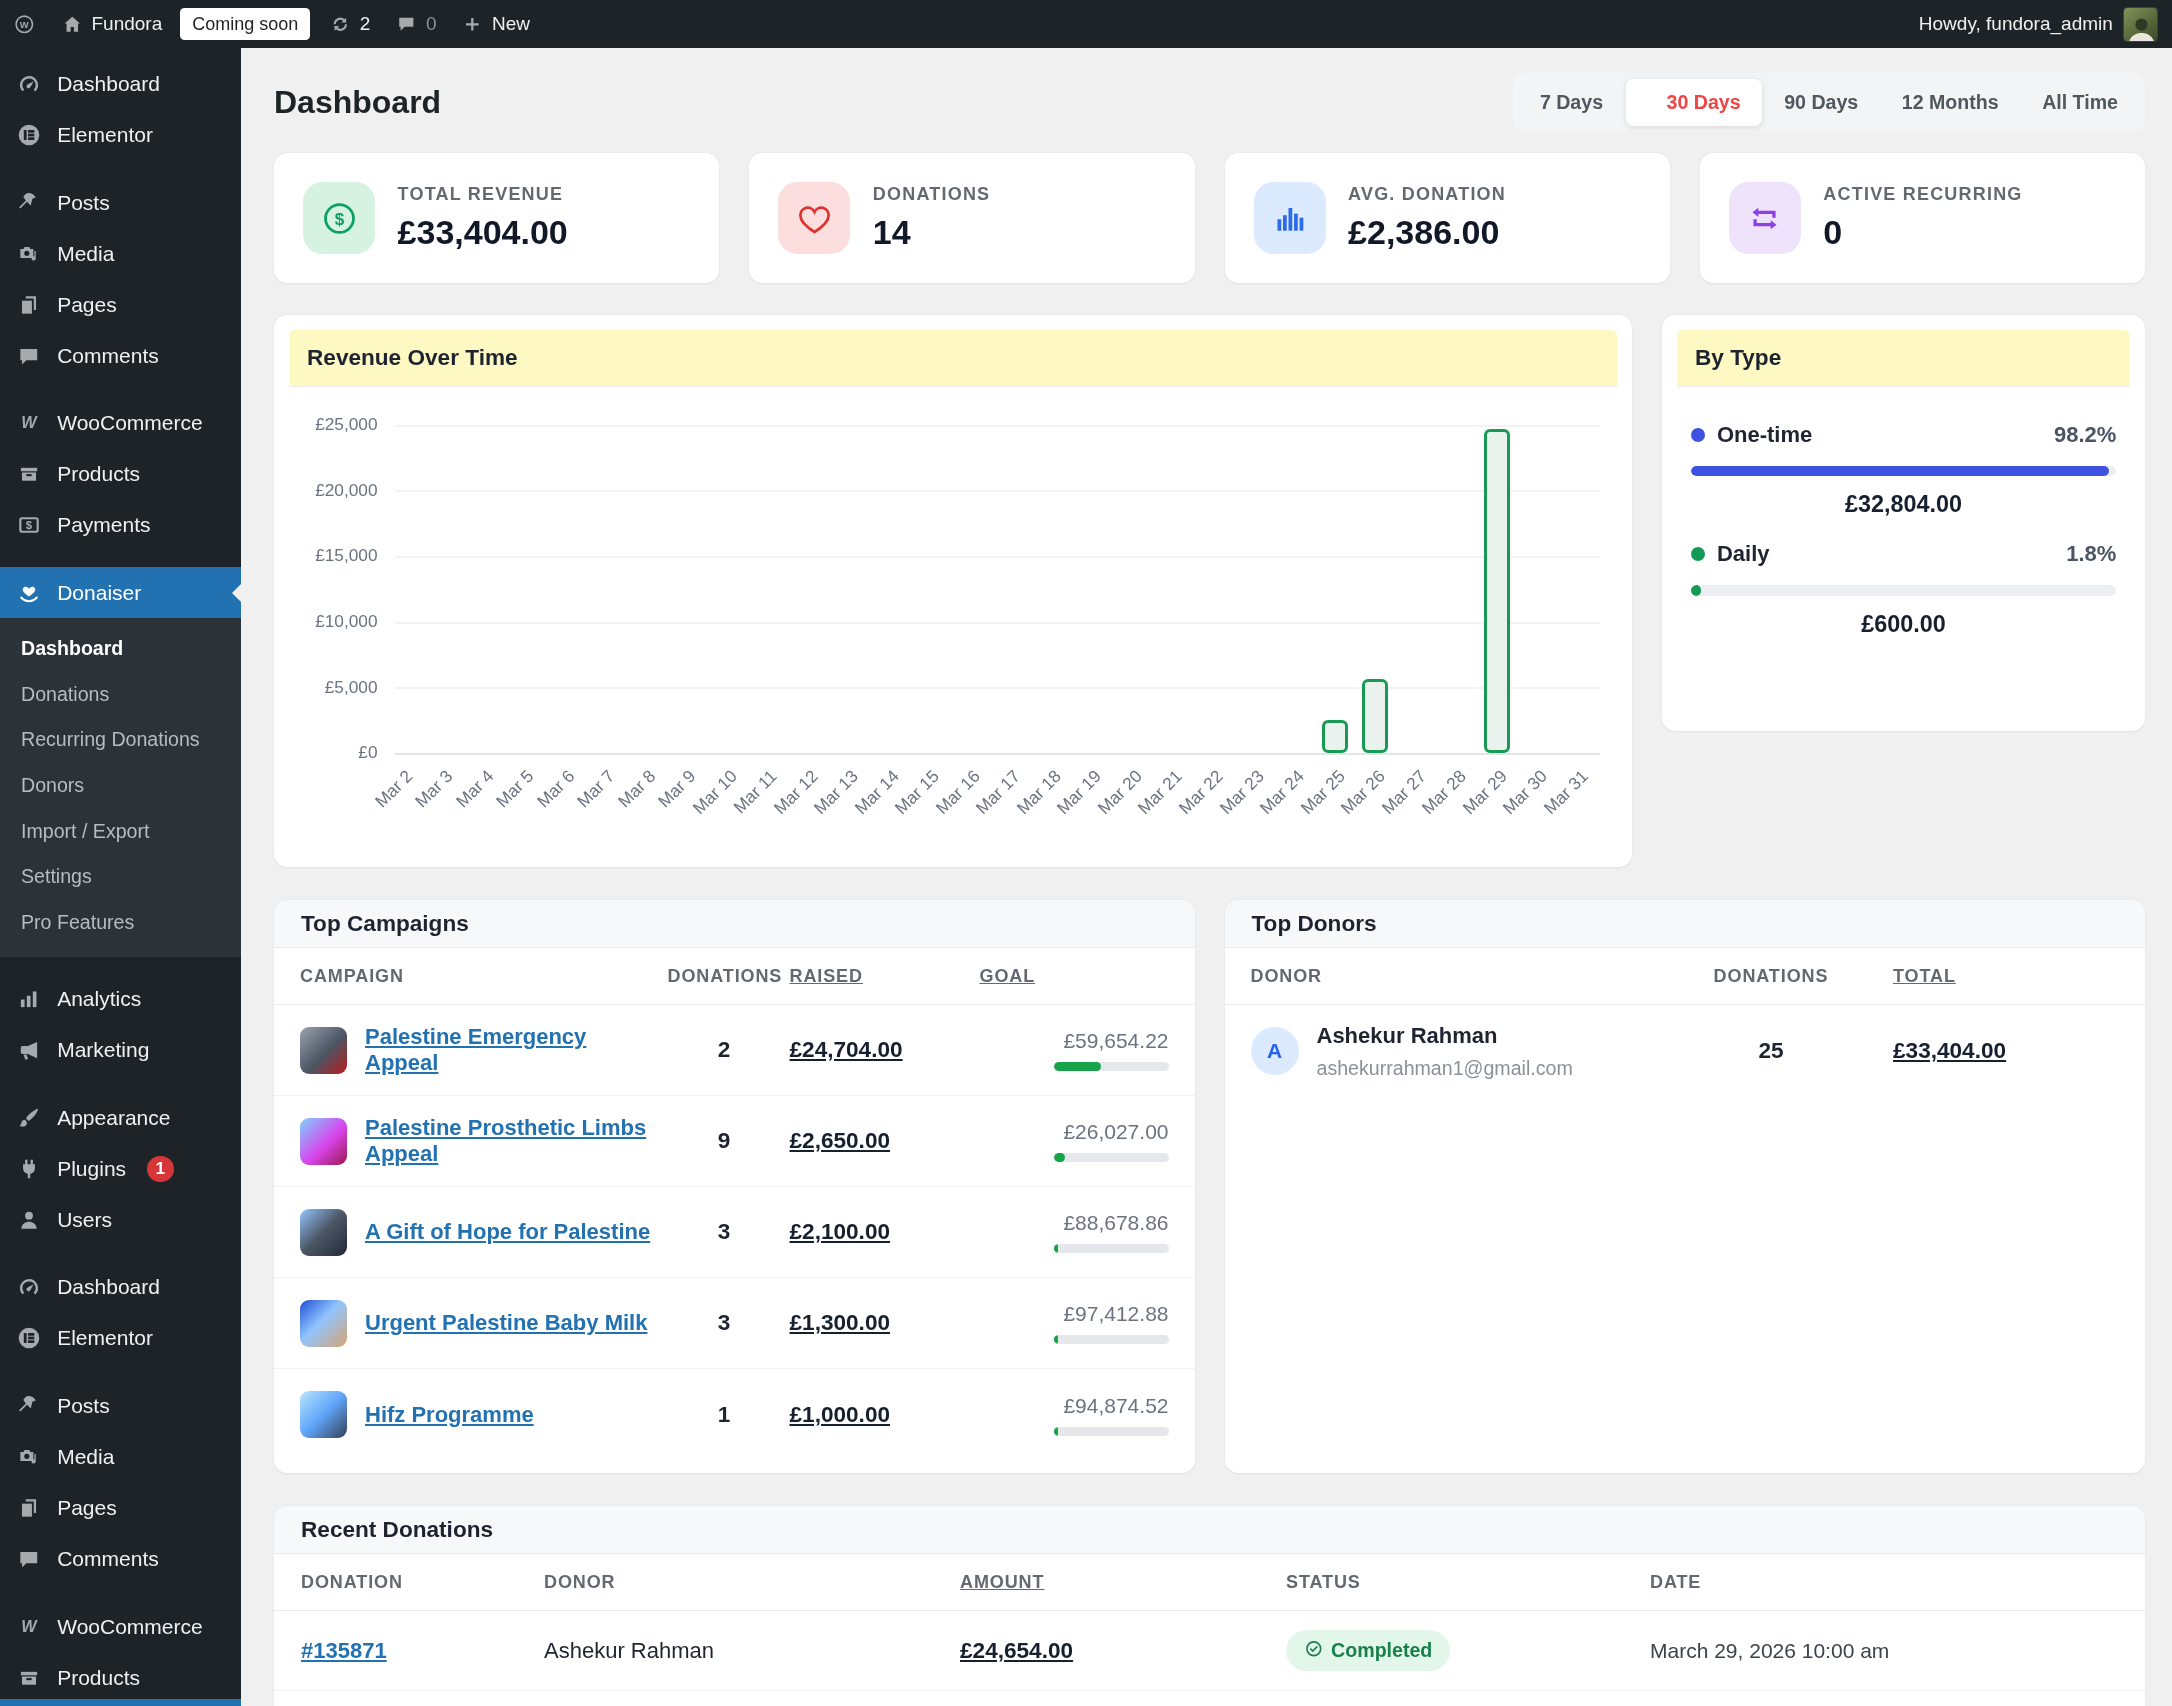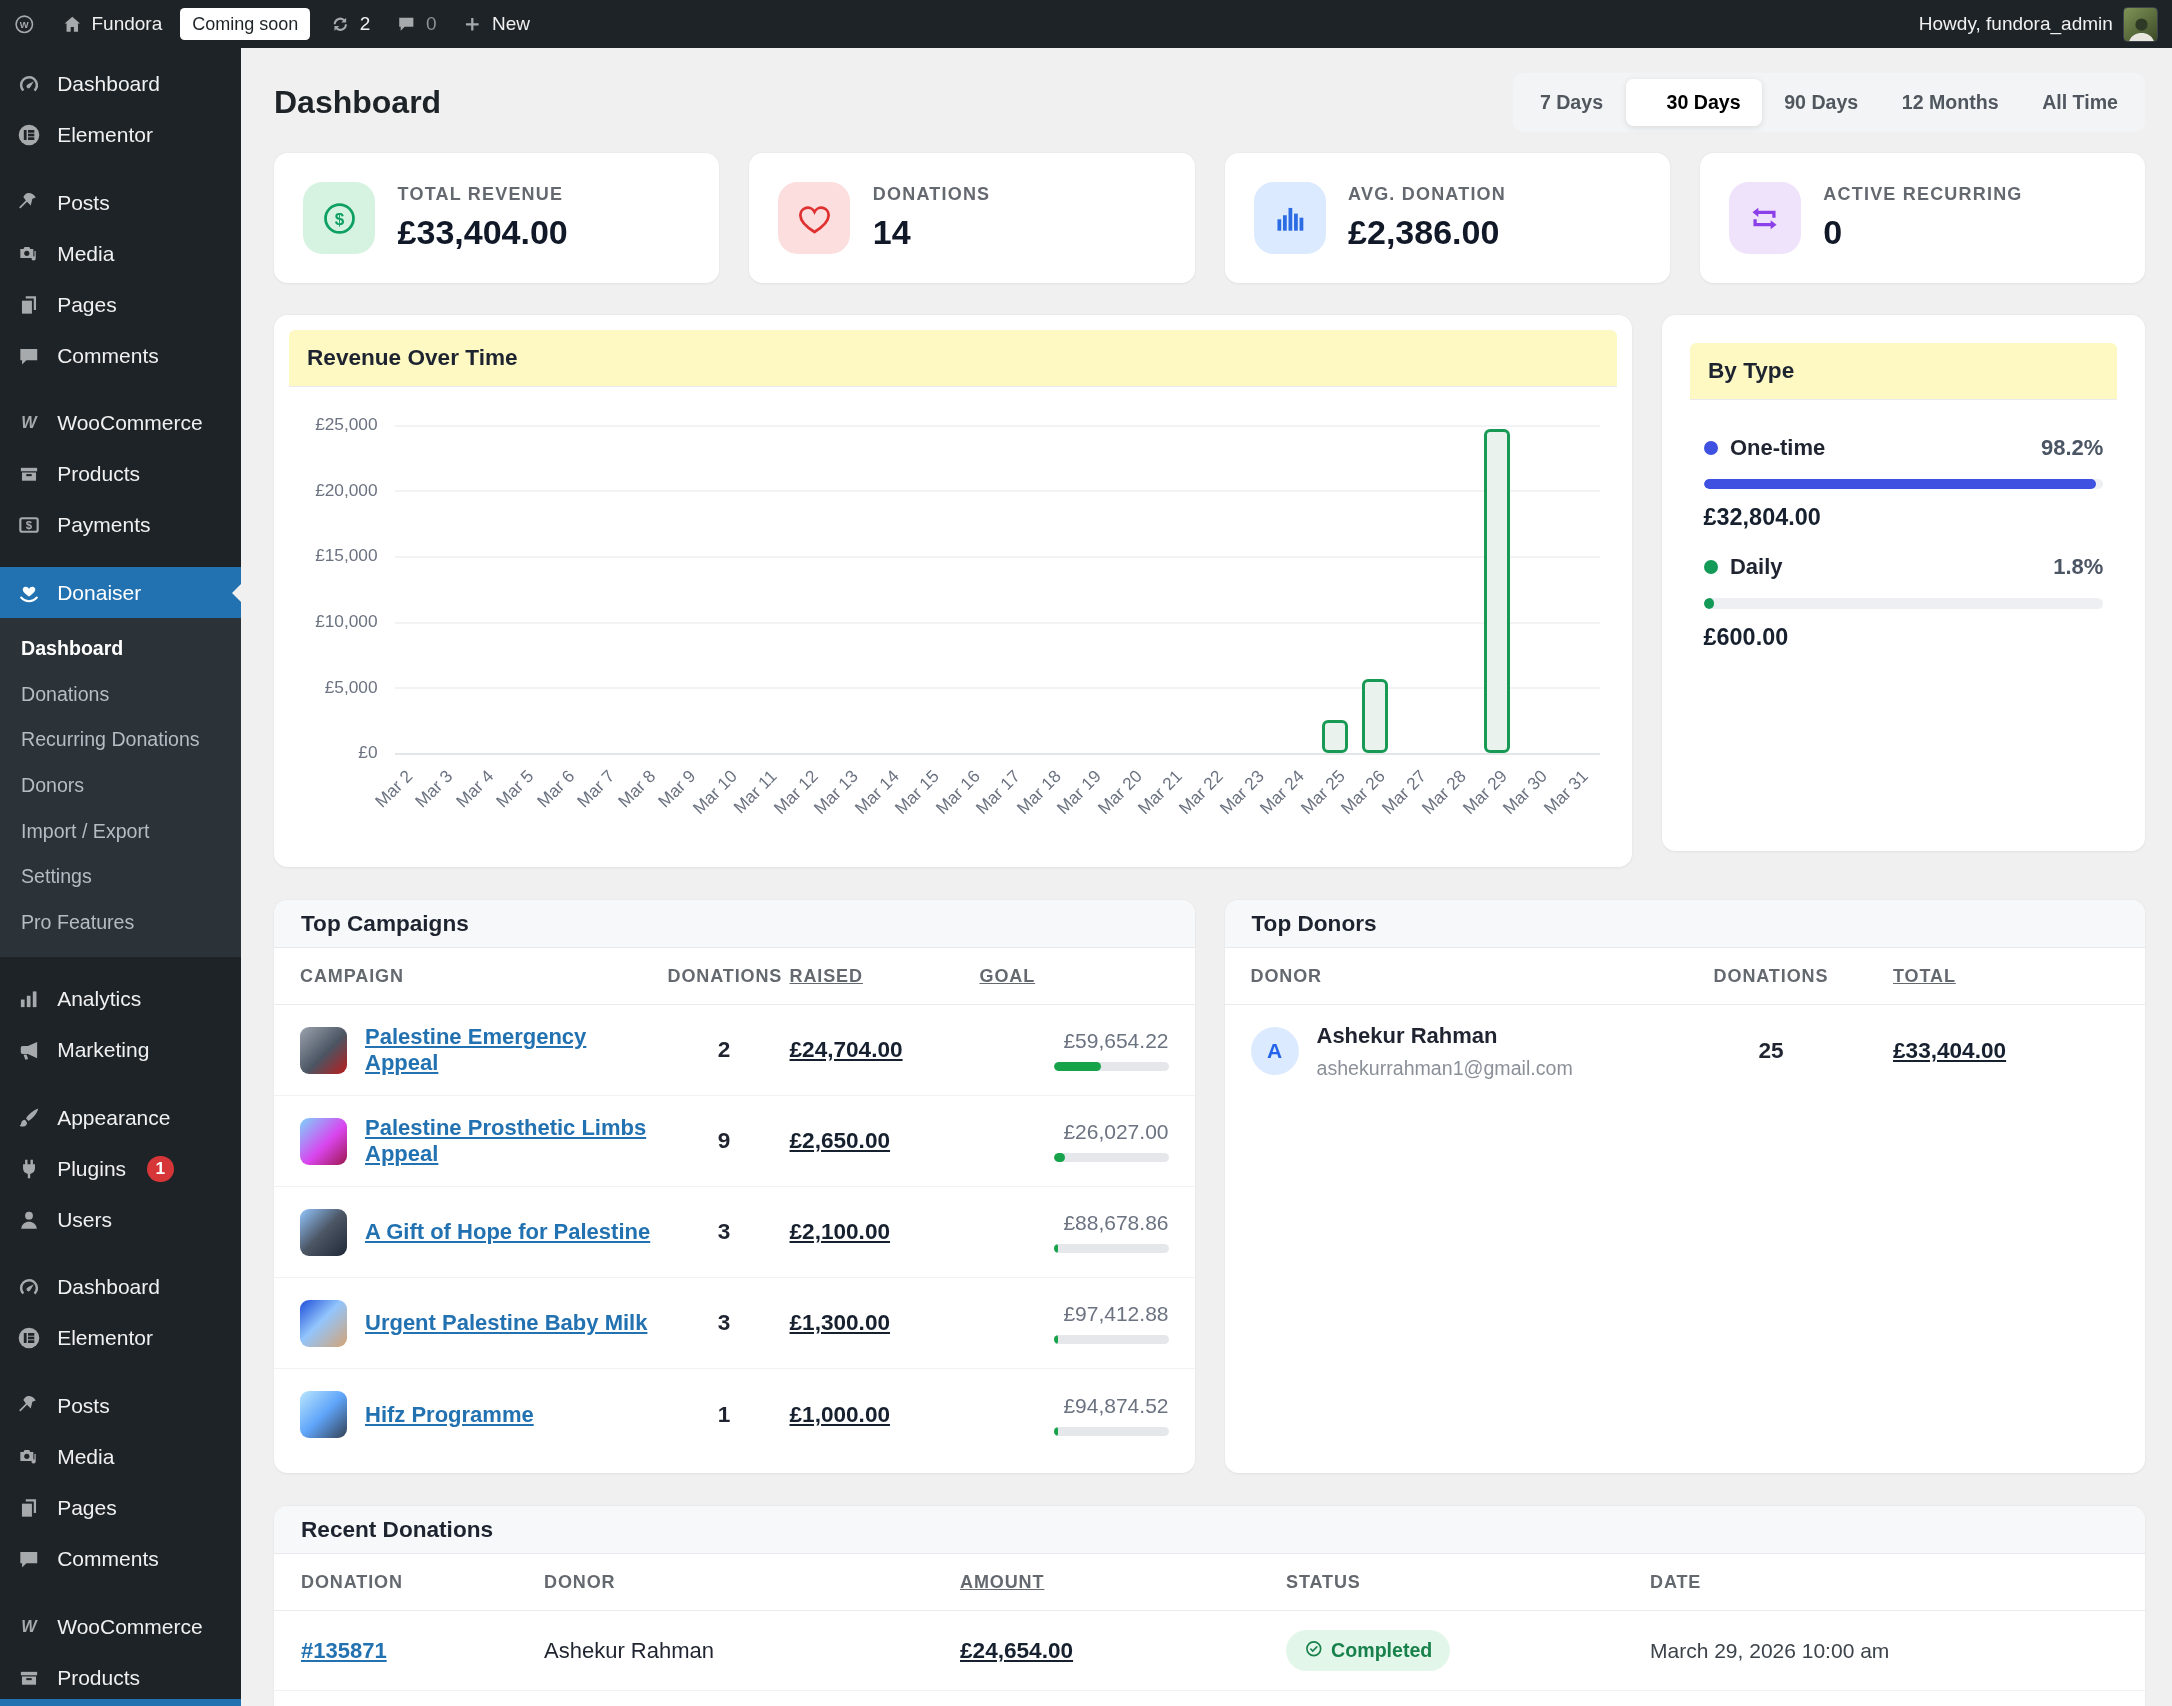"30 Days" .filter-btn.active { color: #000000 -> #ef4444 }
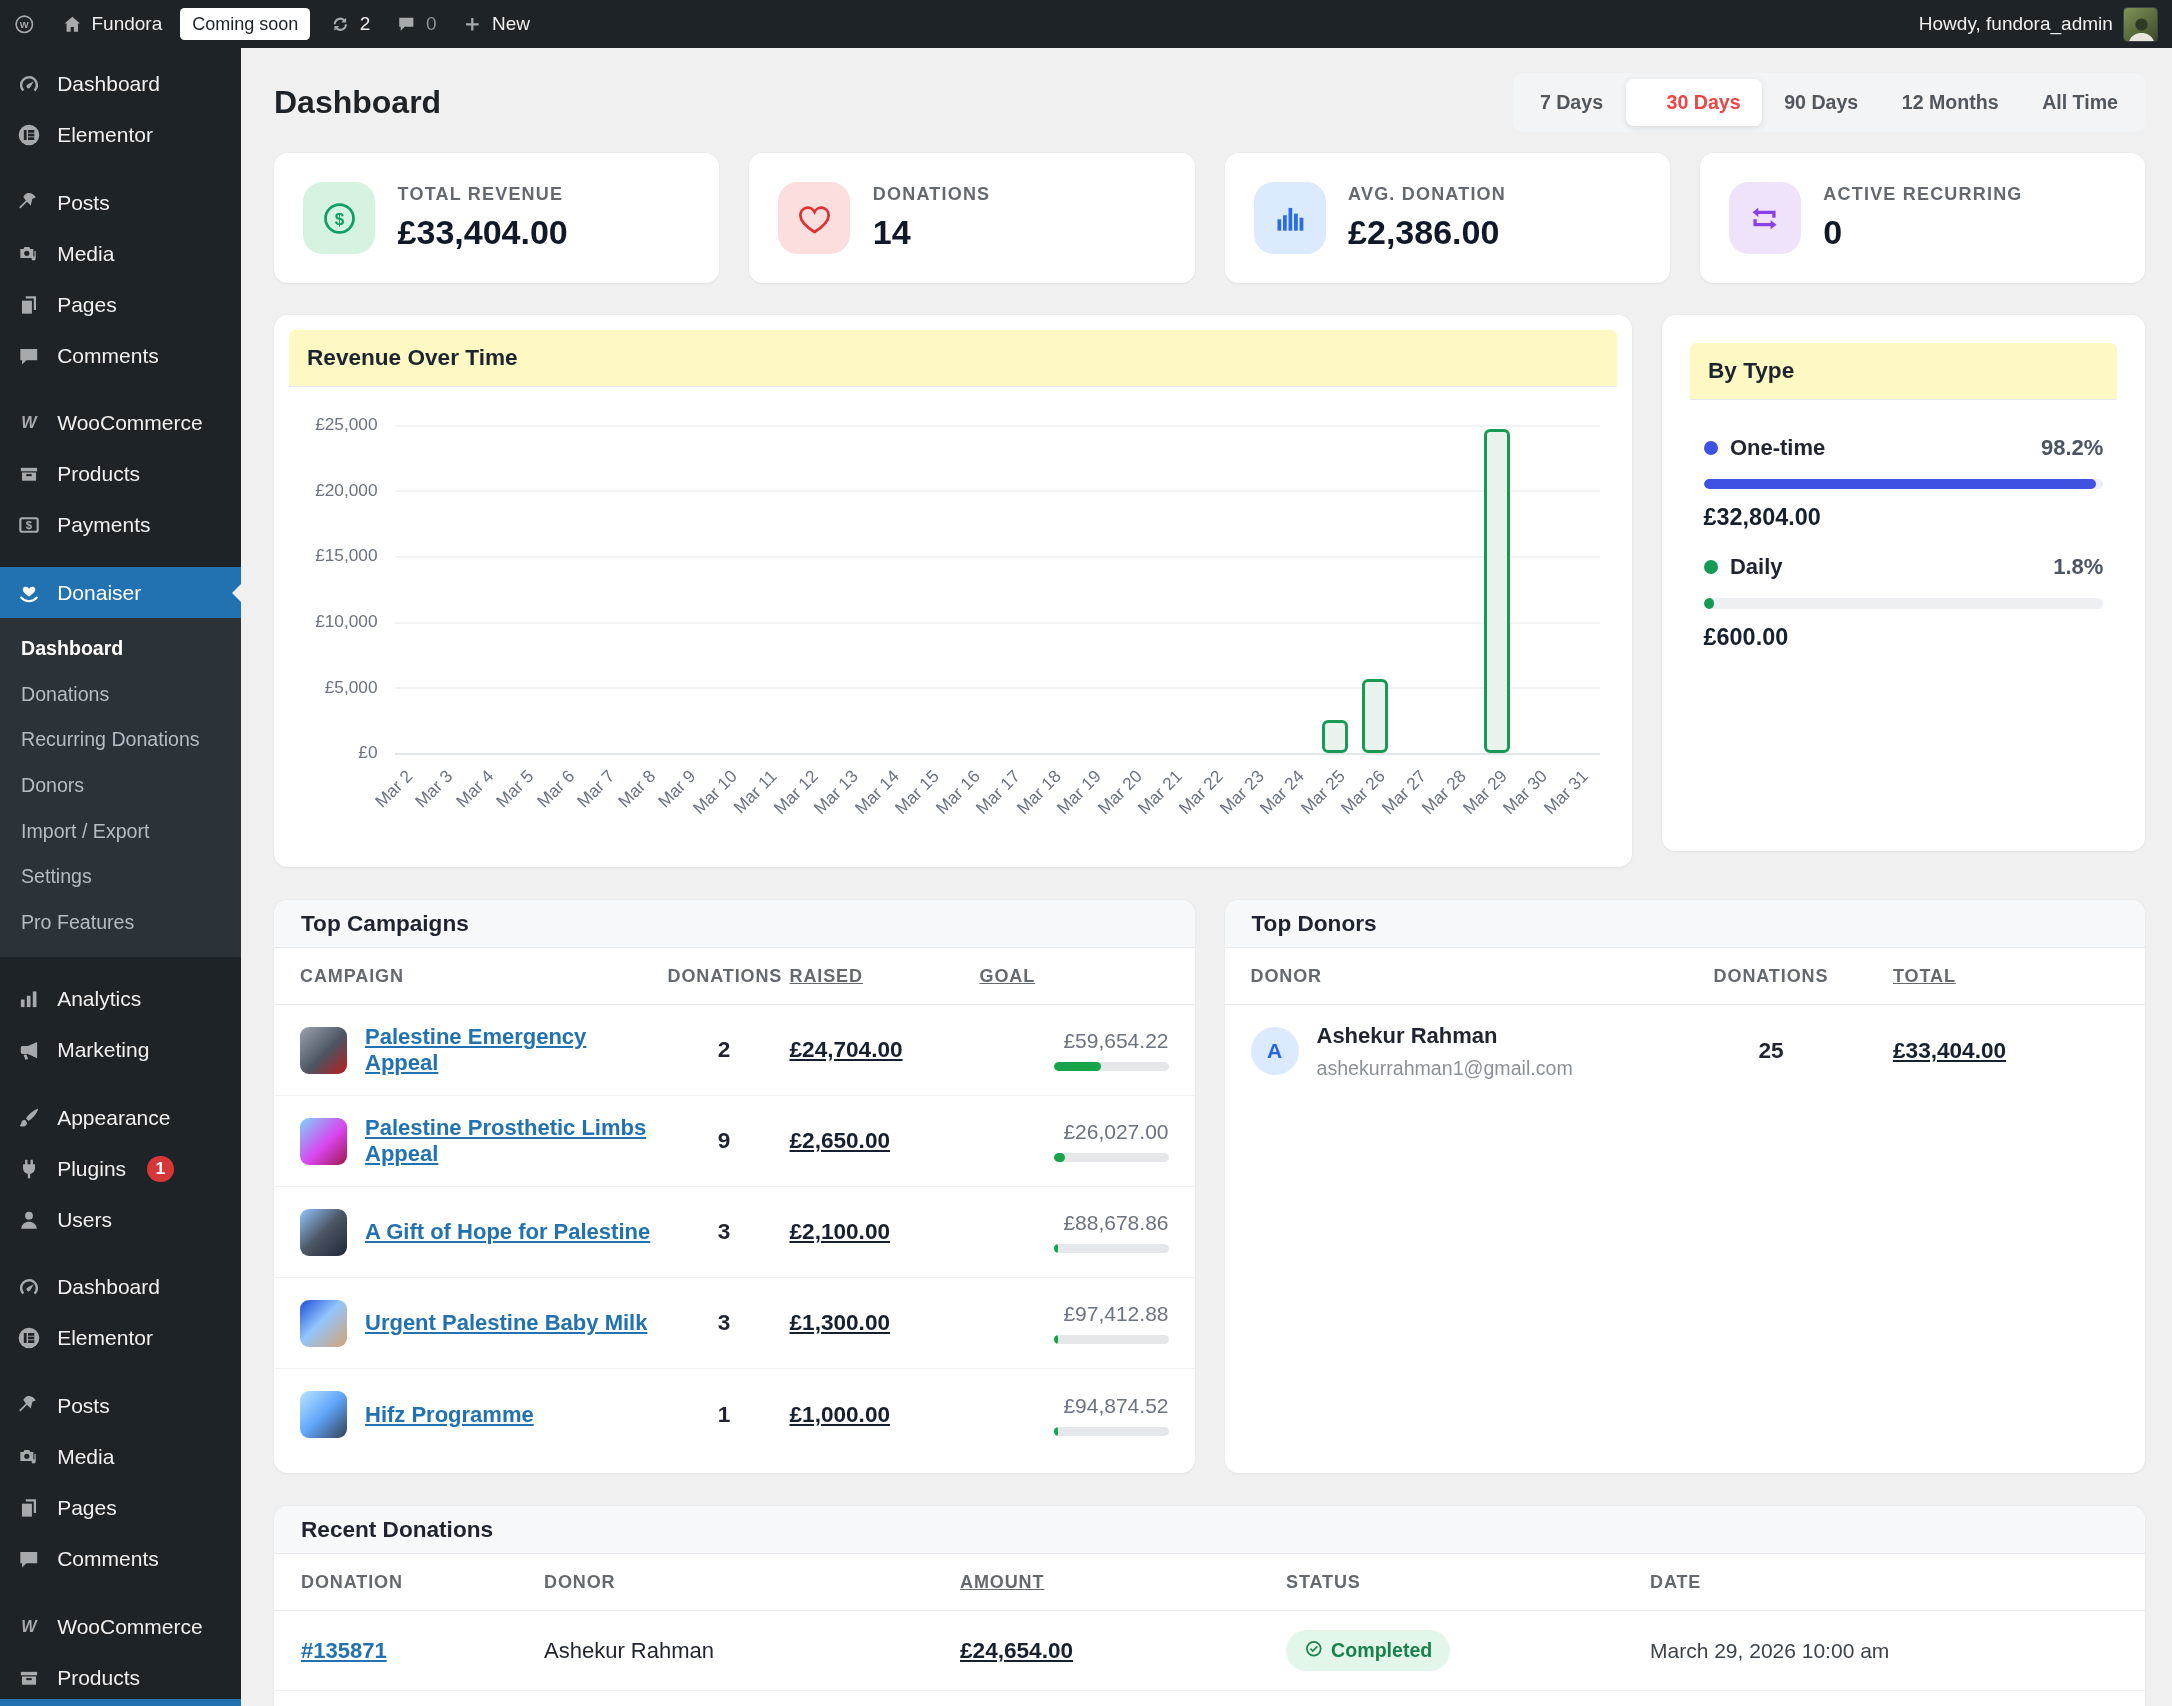"By Type" .bytype-card { height: 536px -> 416px; padding: 28px -> 15px; text-align: none -> center }
